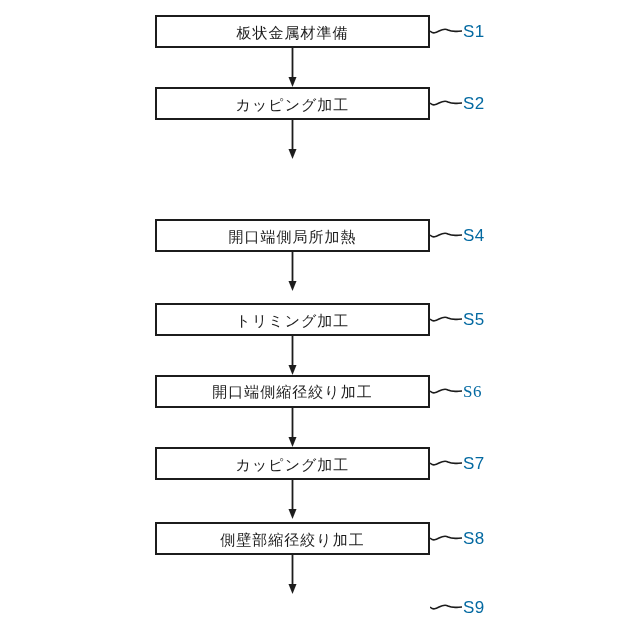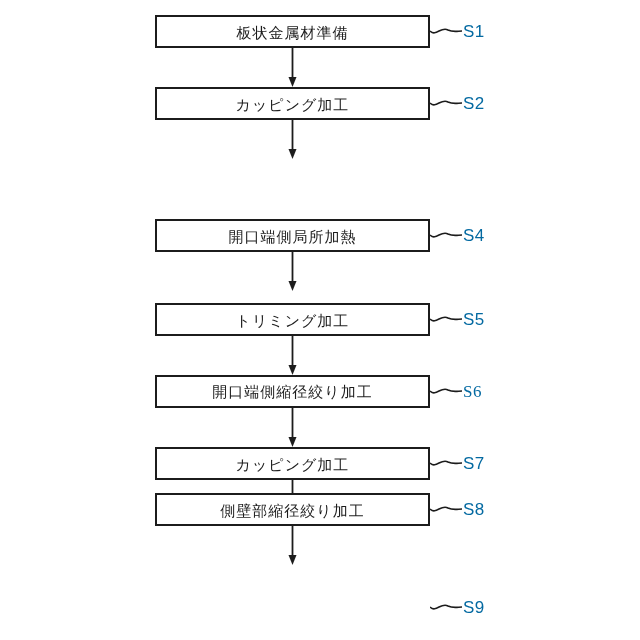"側壁部縮径絞り加工" div.step { top: 493px -> 522px }
